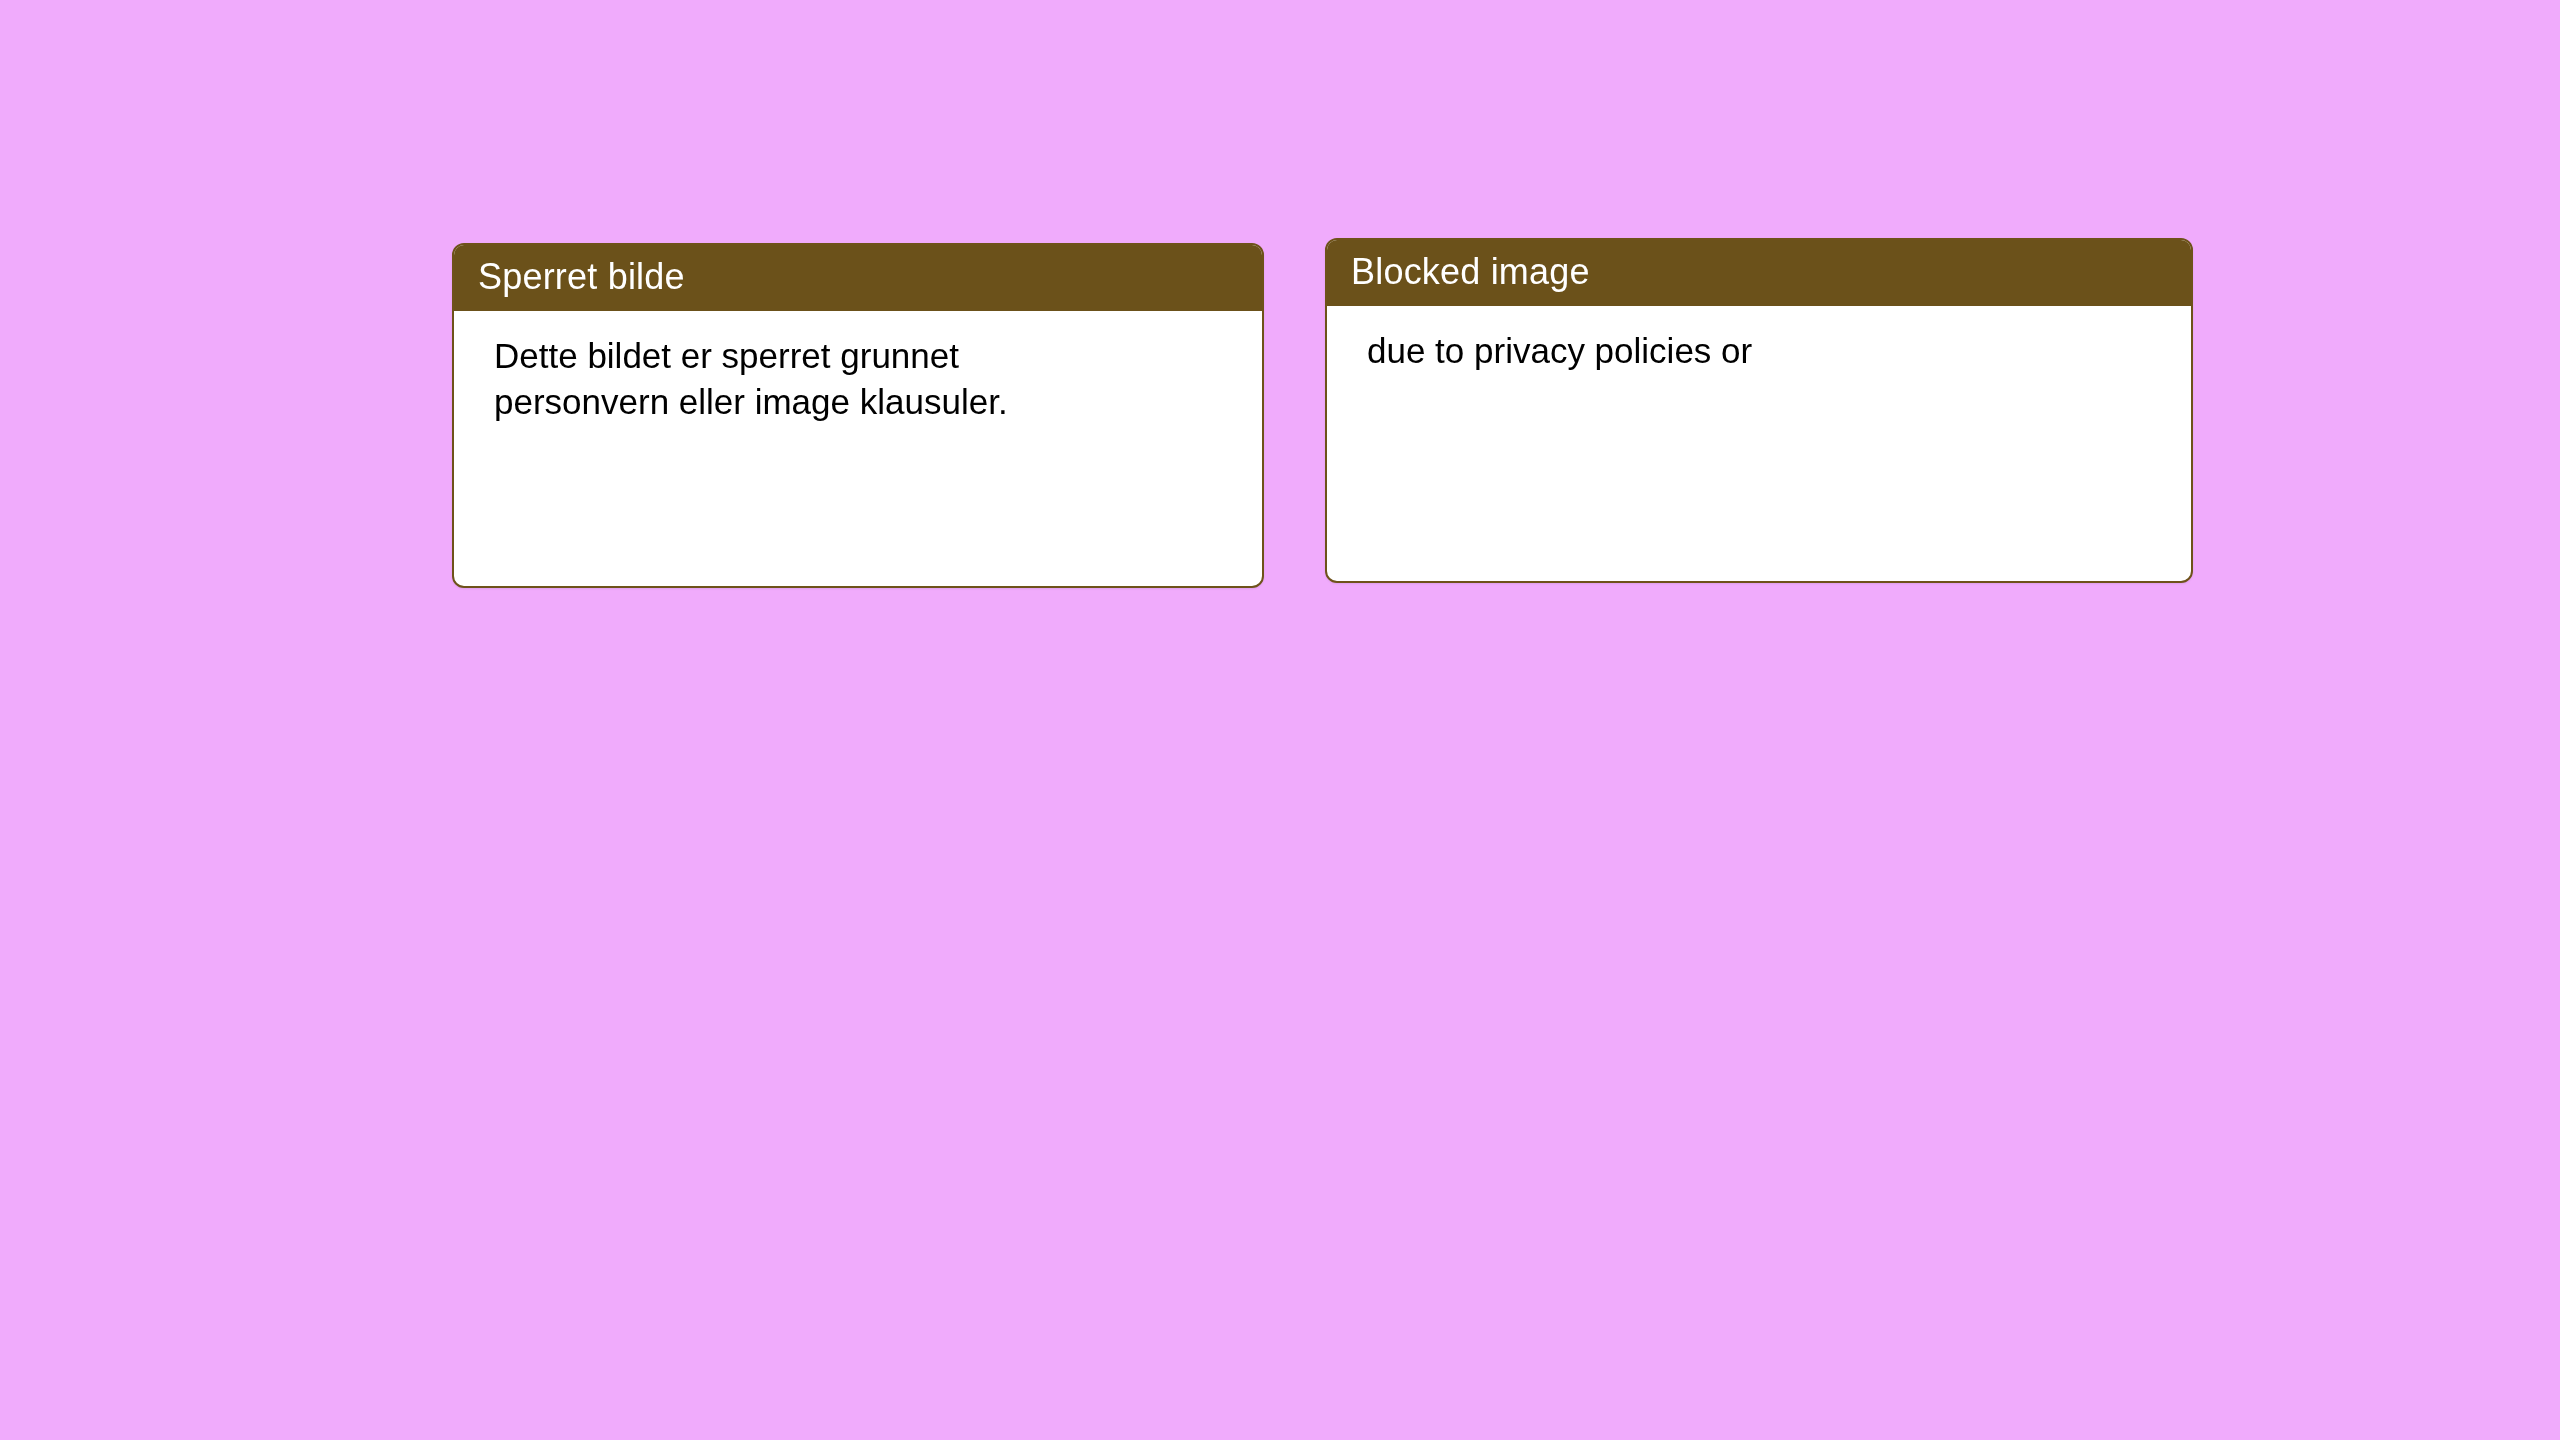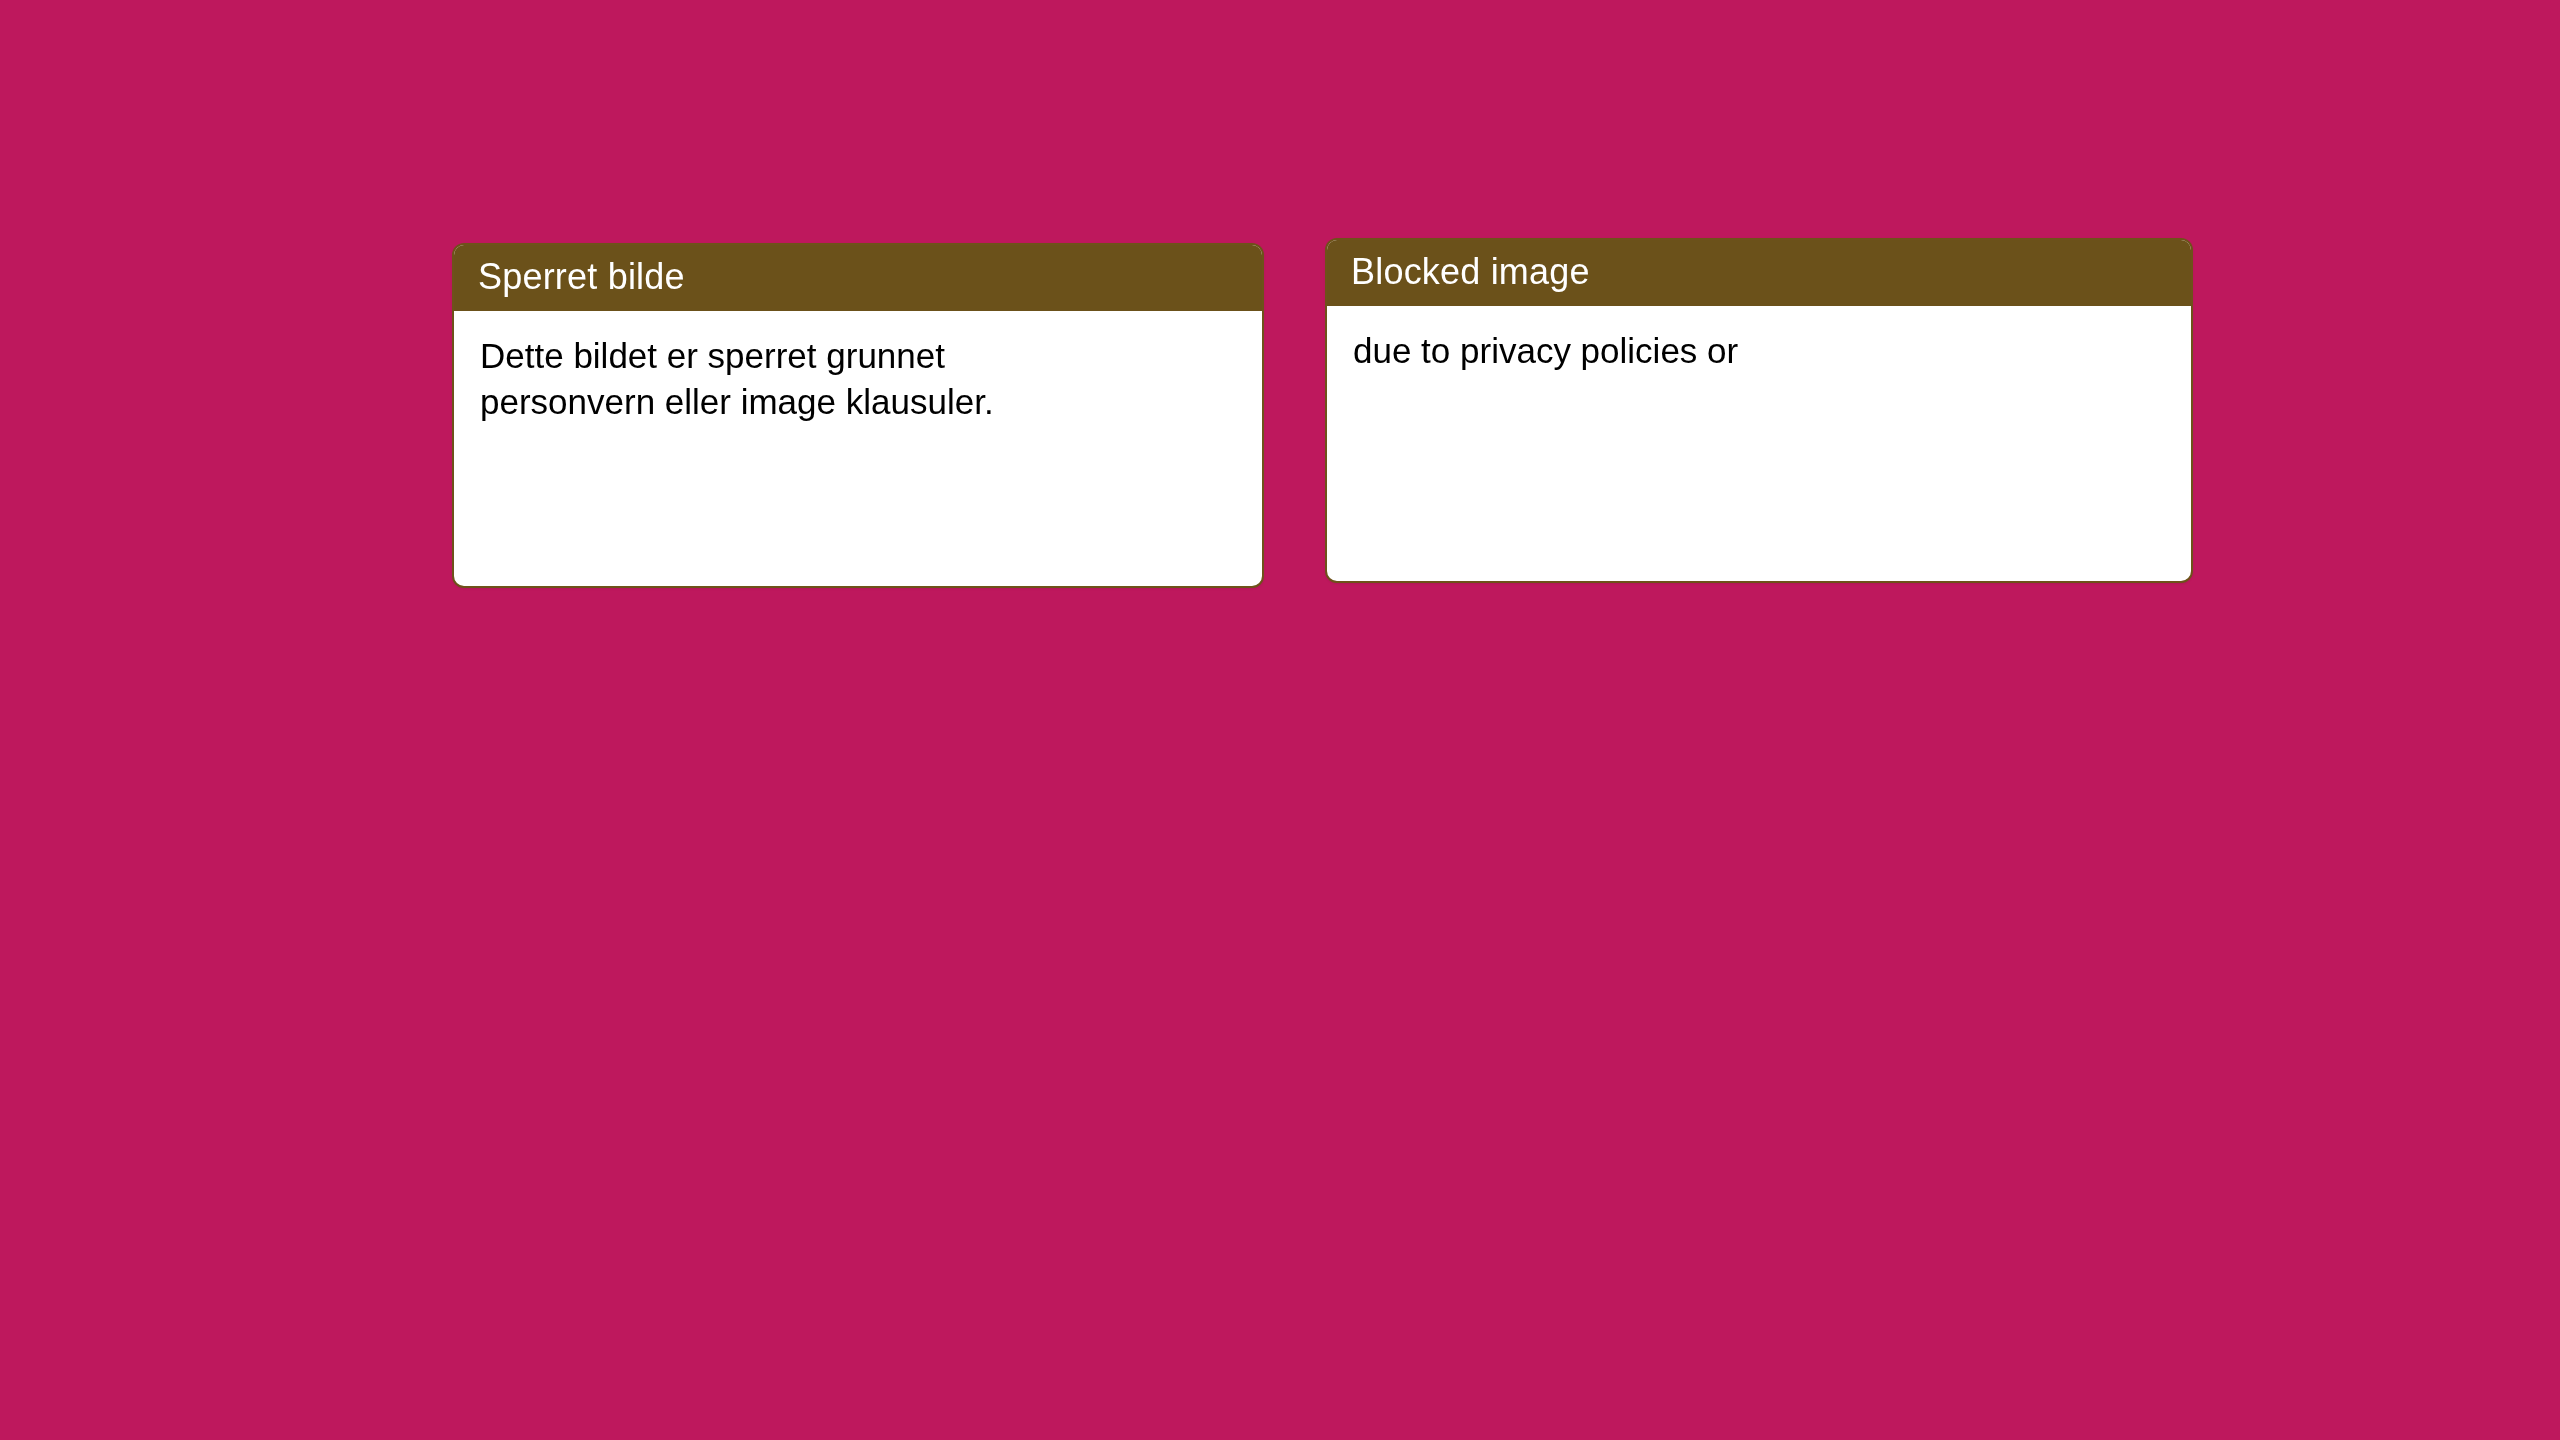"Sperret bilde" #page { background: #be185d -> #f0abfc }
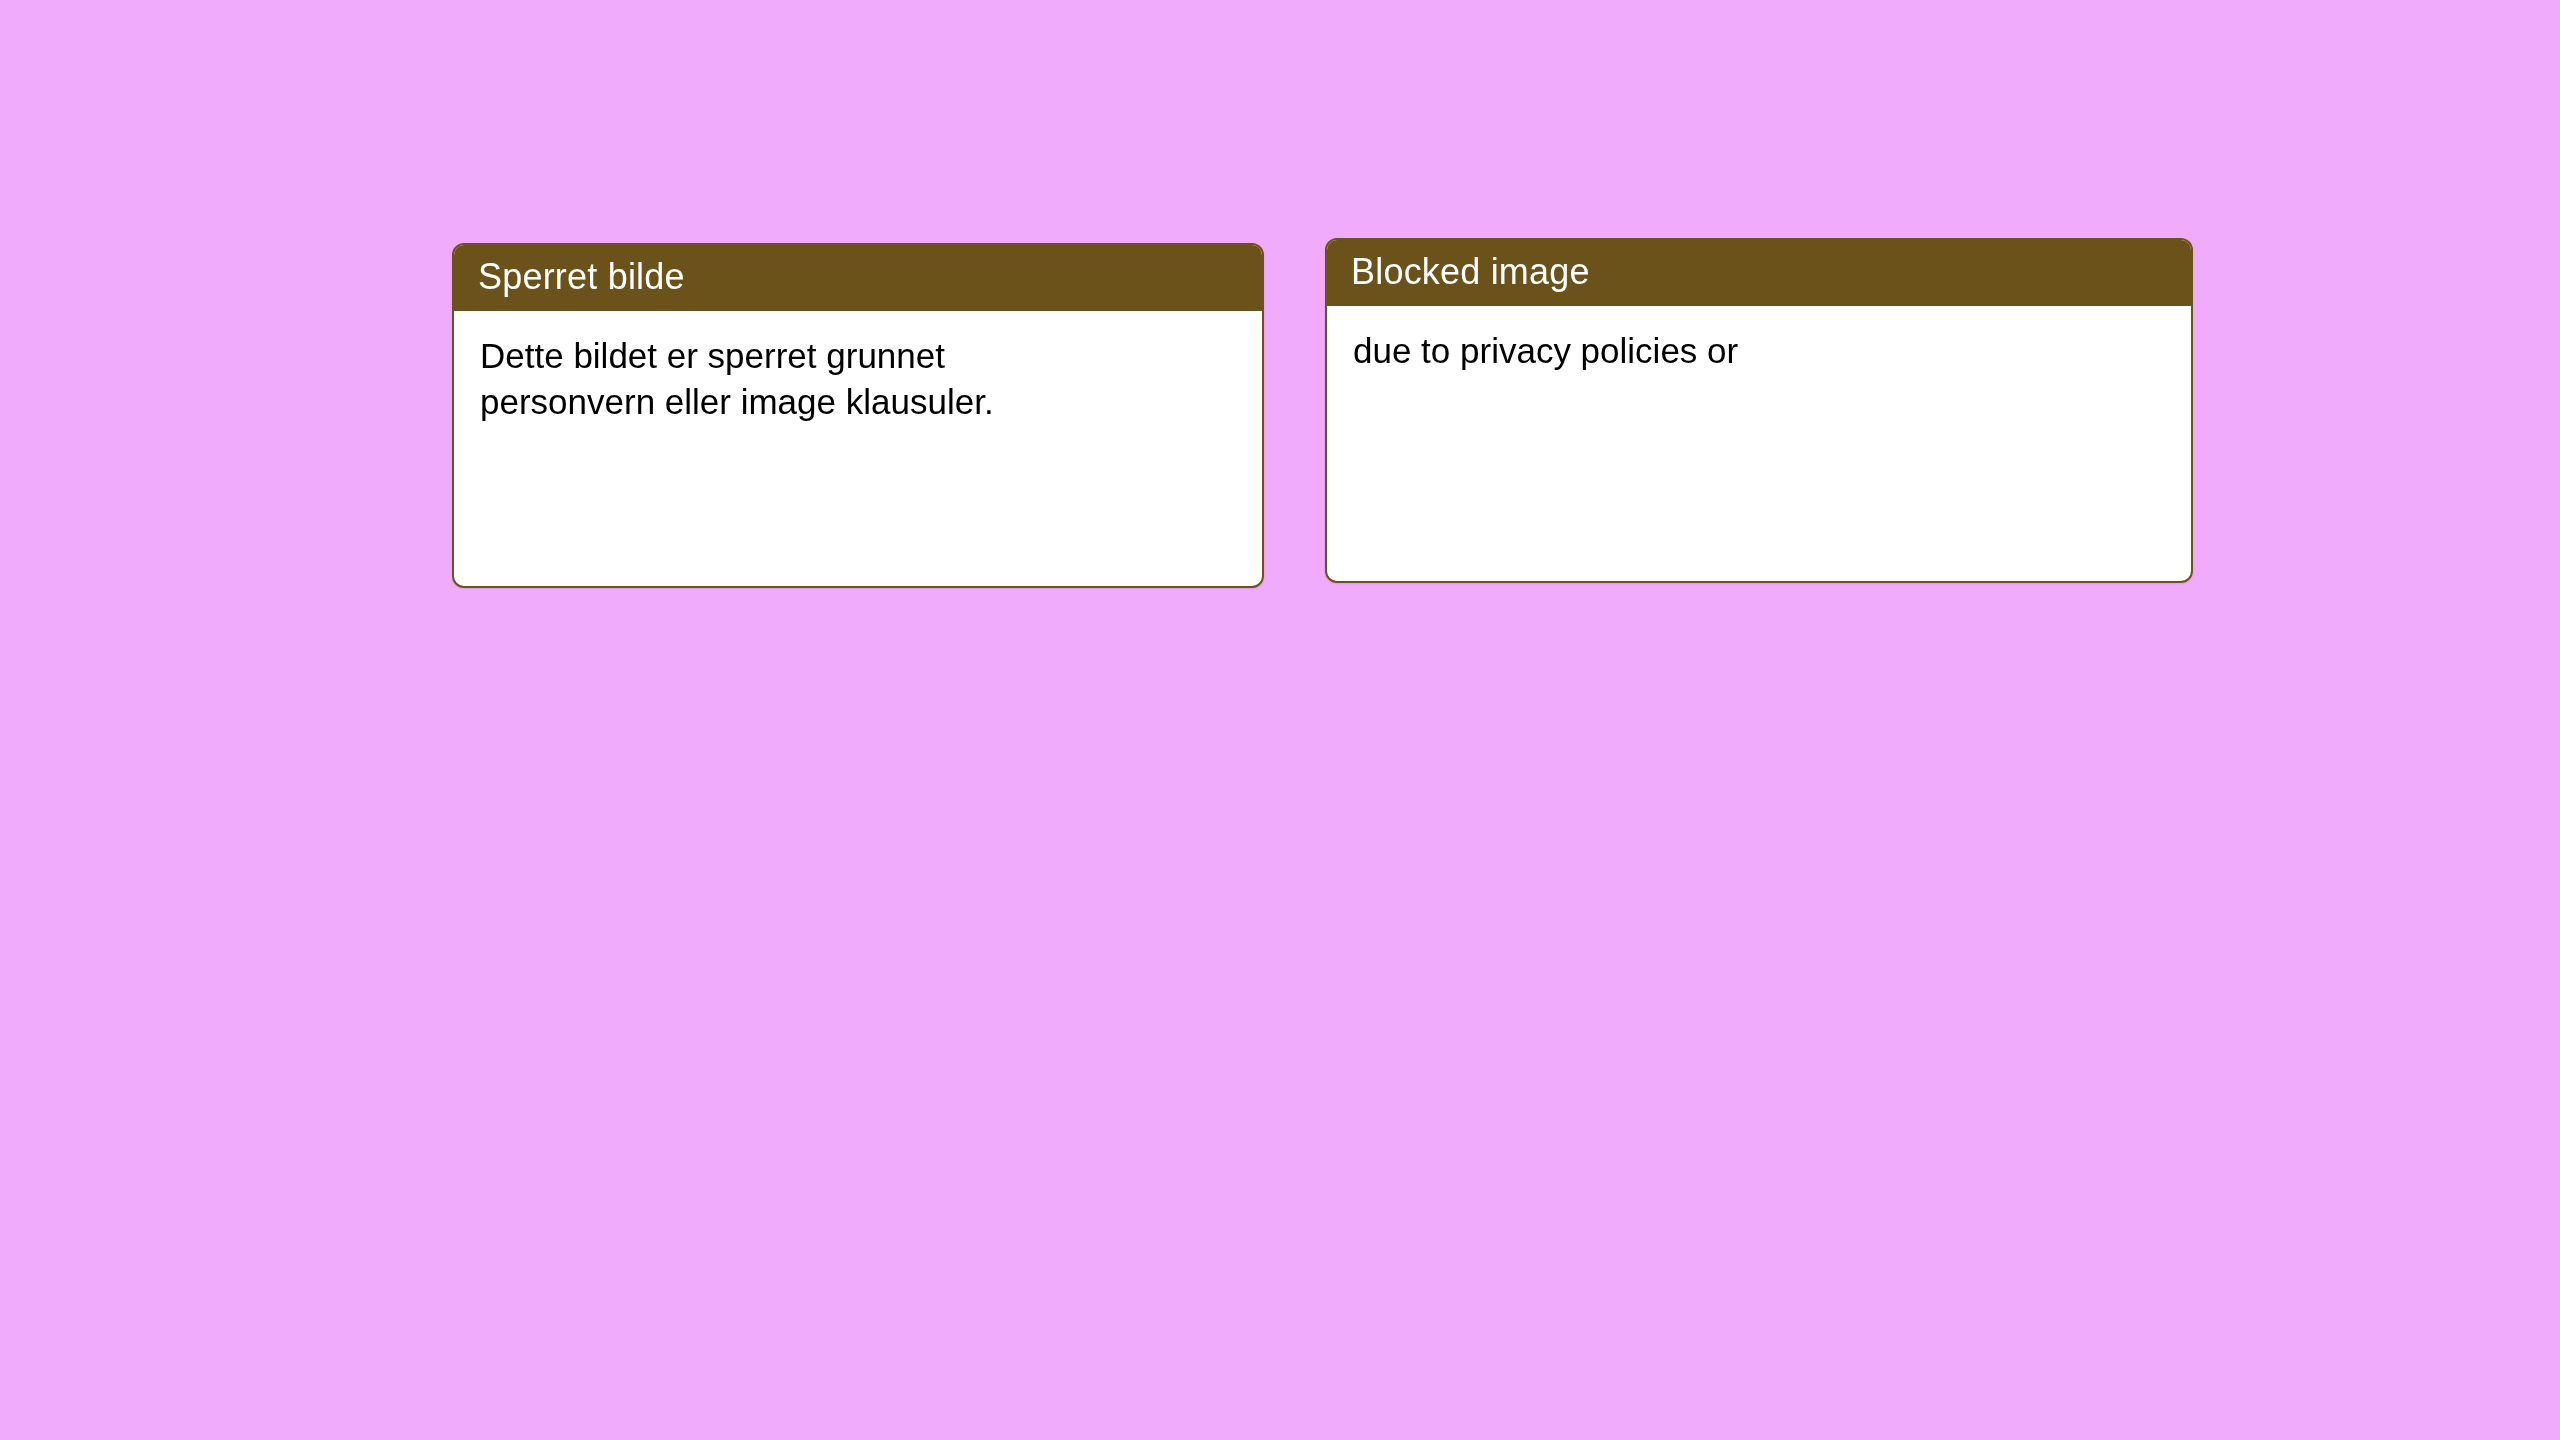"Dette bildet er sperret grunnet" .notice-card .card-body { margin-left: none -> 14px }
